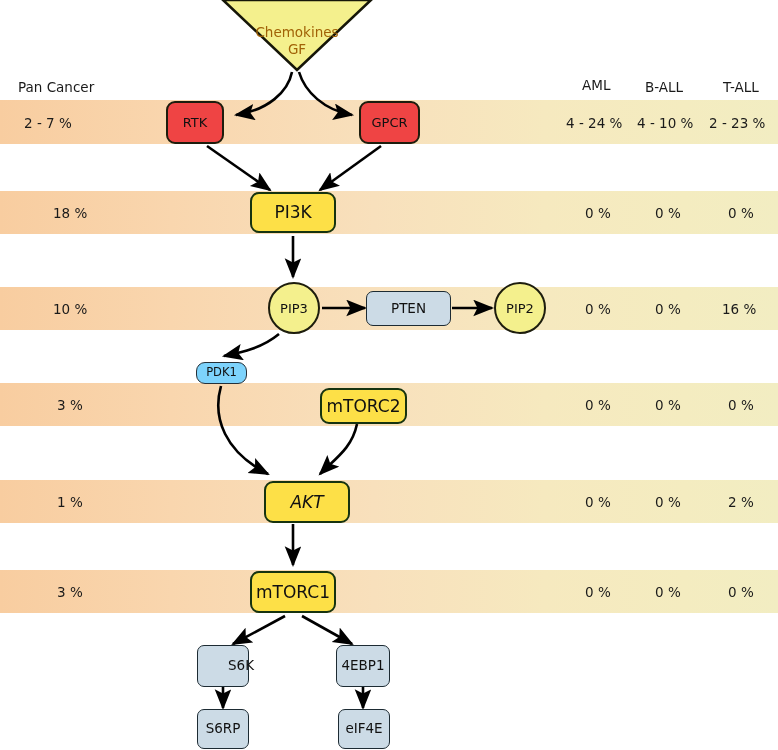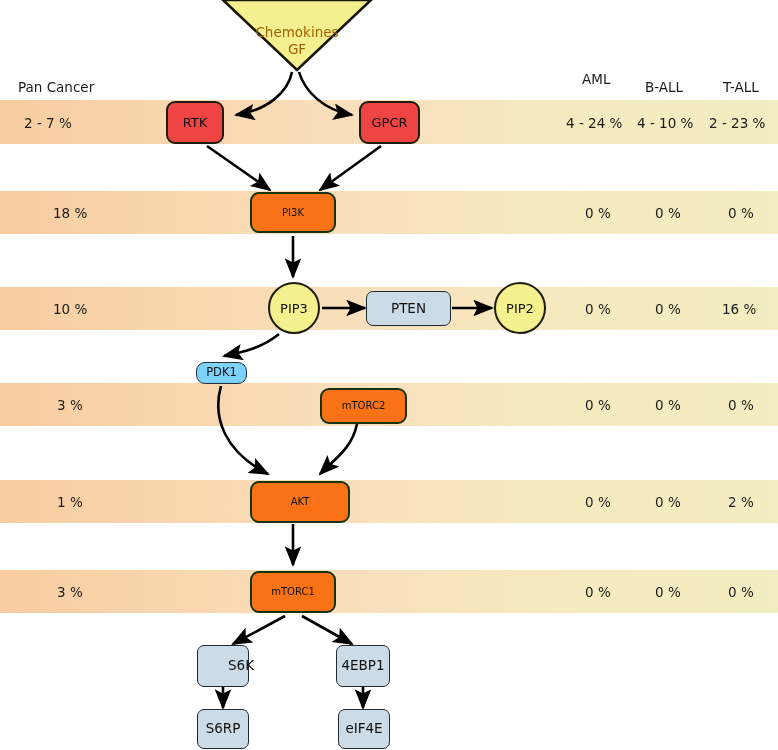"AML" div.lbl { top: 71px -> 77px }
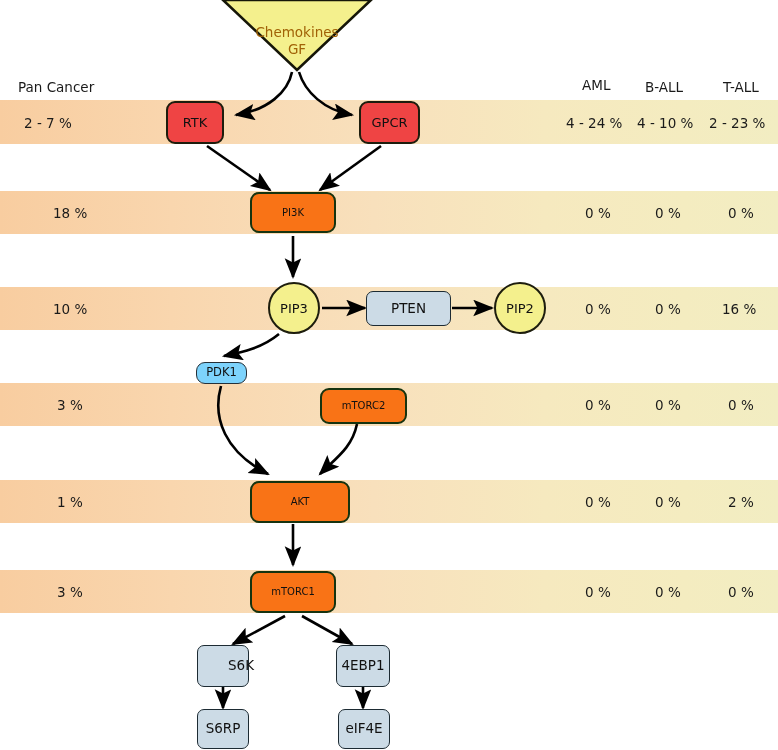"PI3K" .n-green { background: #f97316 -> #fde047; font-size: 10px -> 17px }
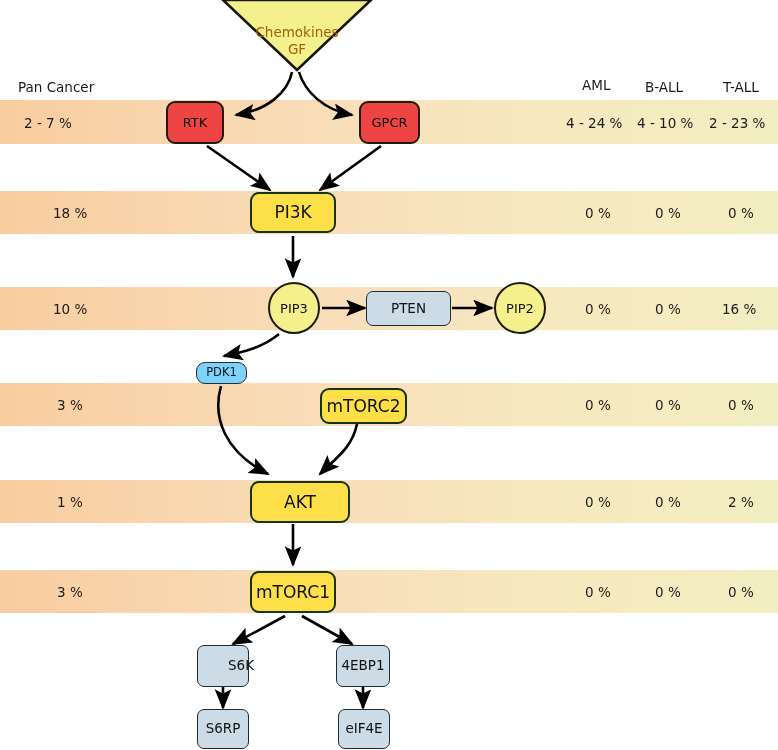"AKT" div.node { font-style: none -> italic; left: 250px -> 264px; width: 100px -> 86px }
